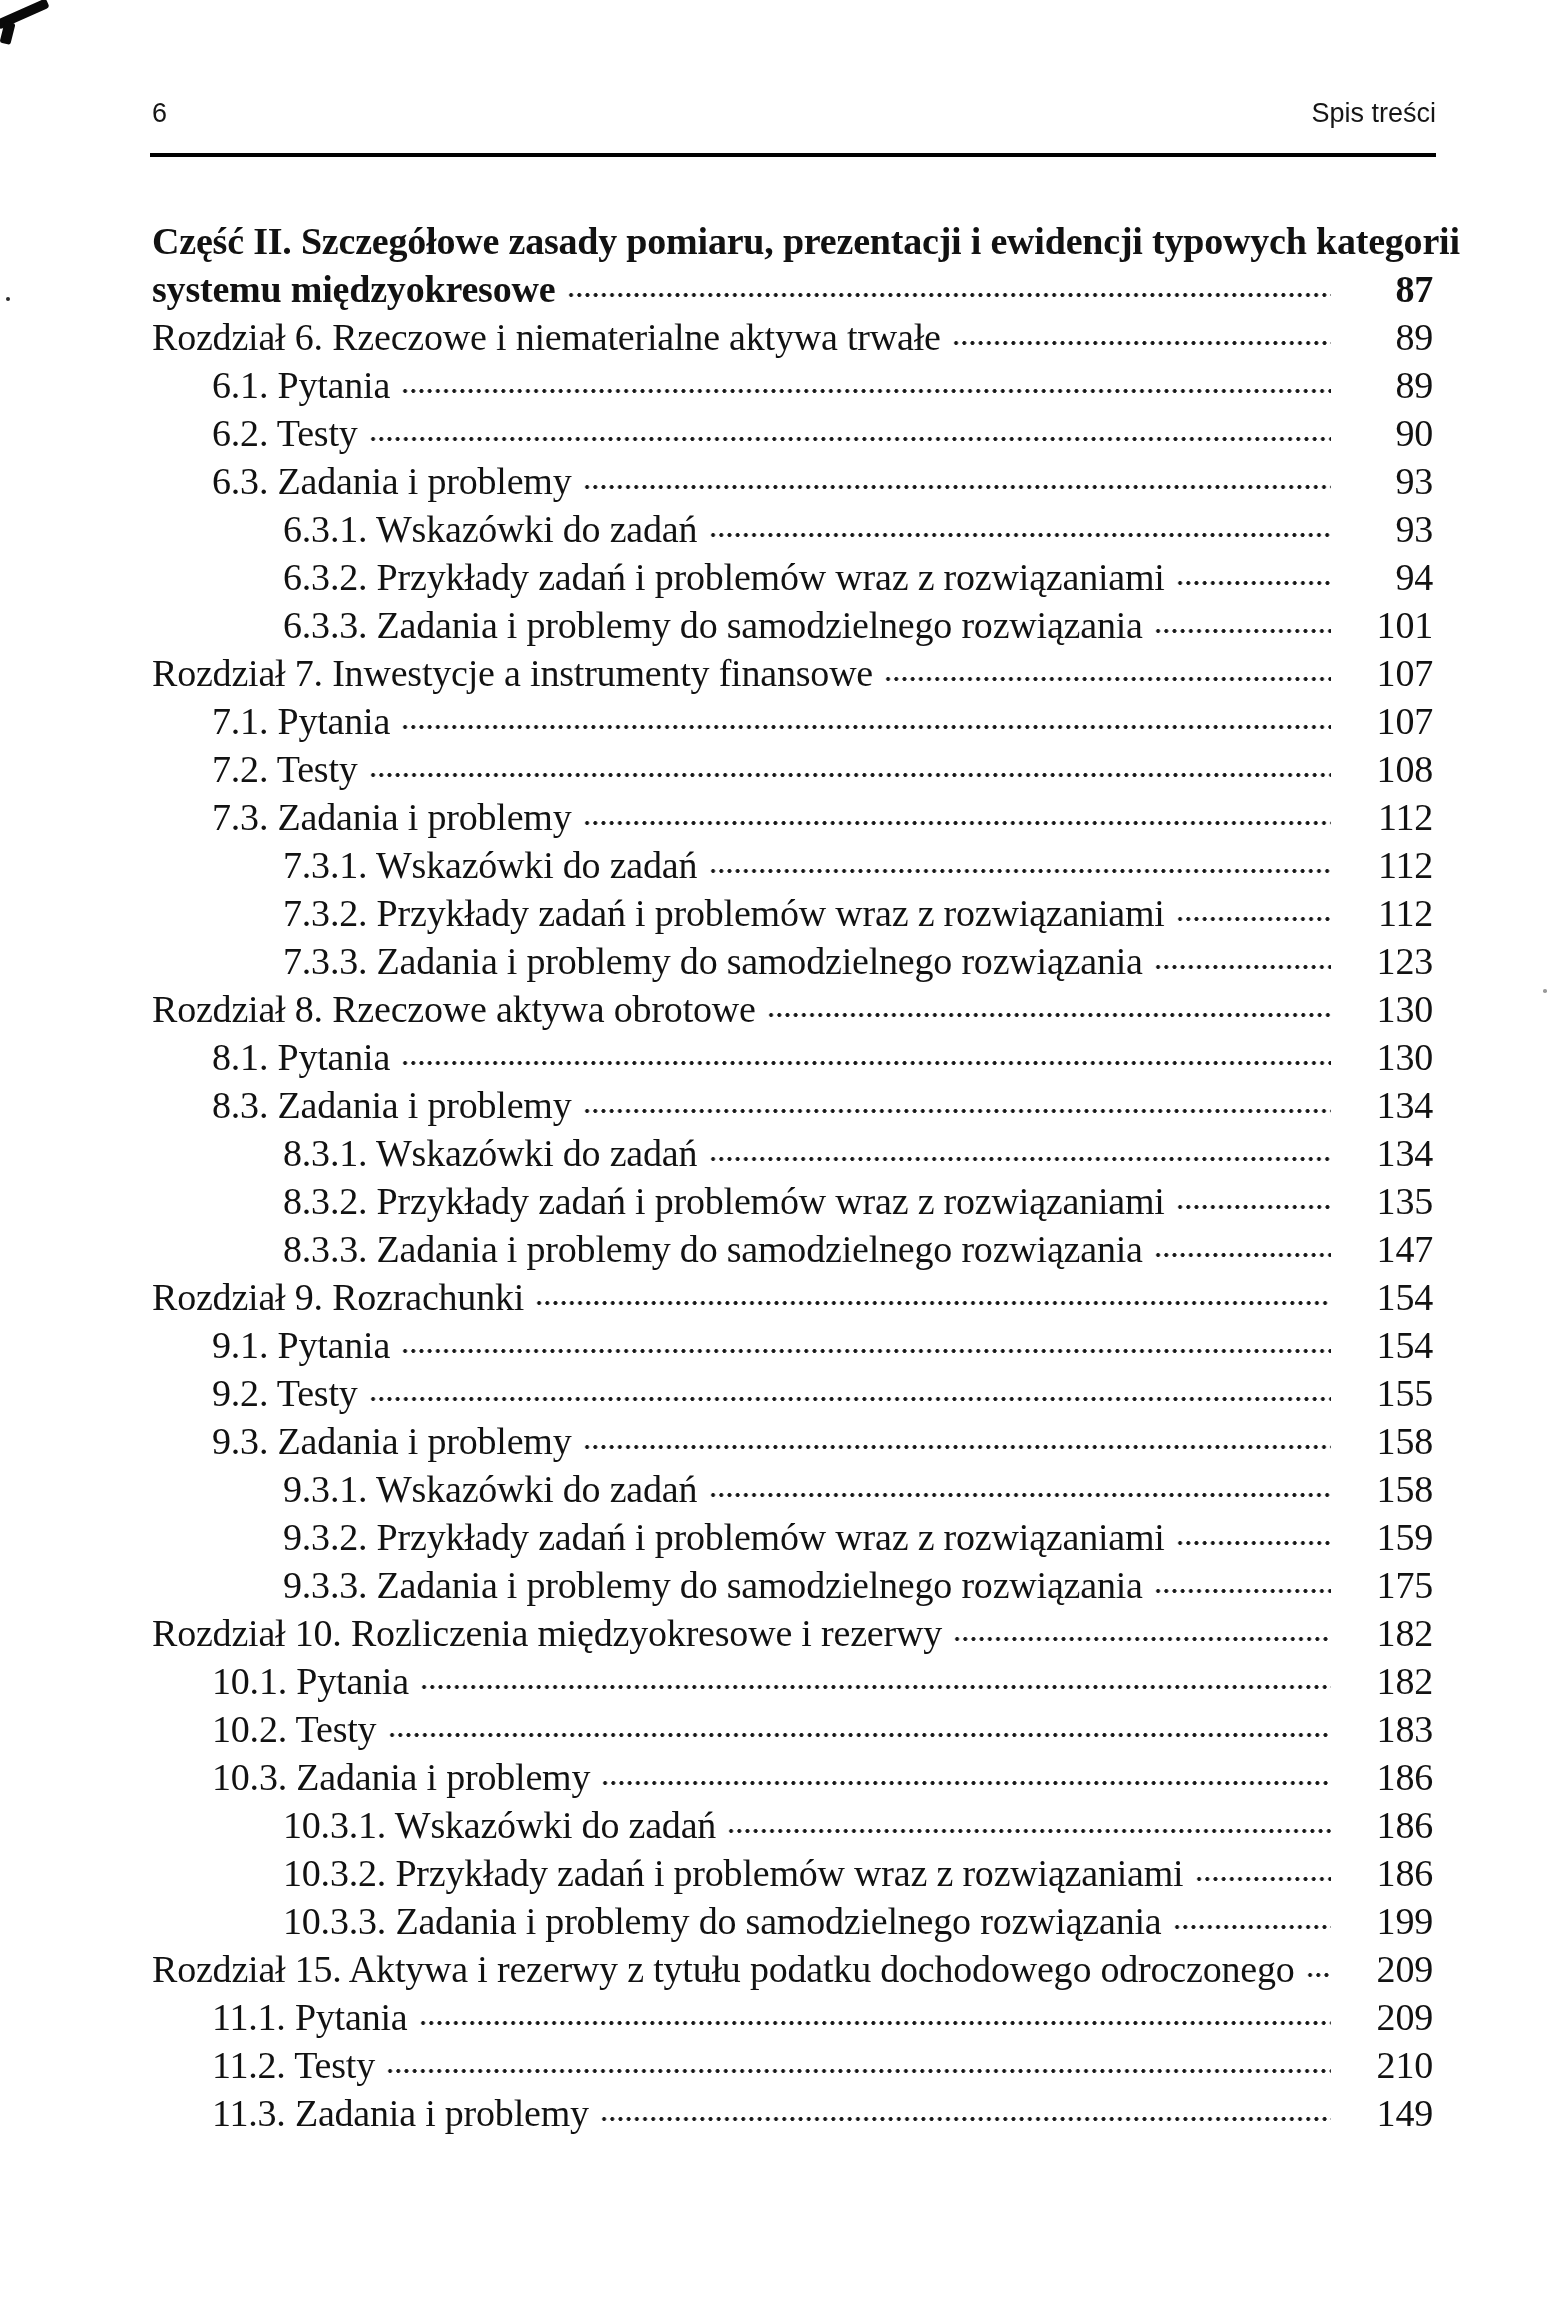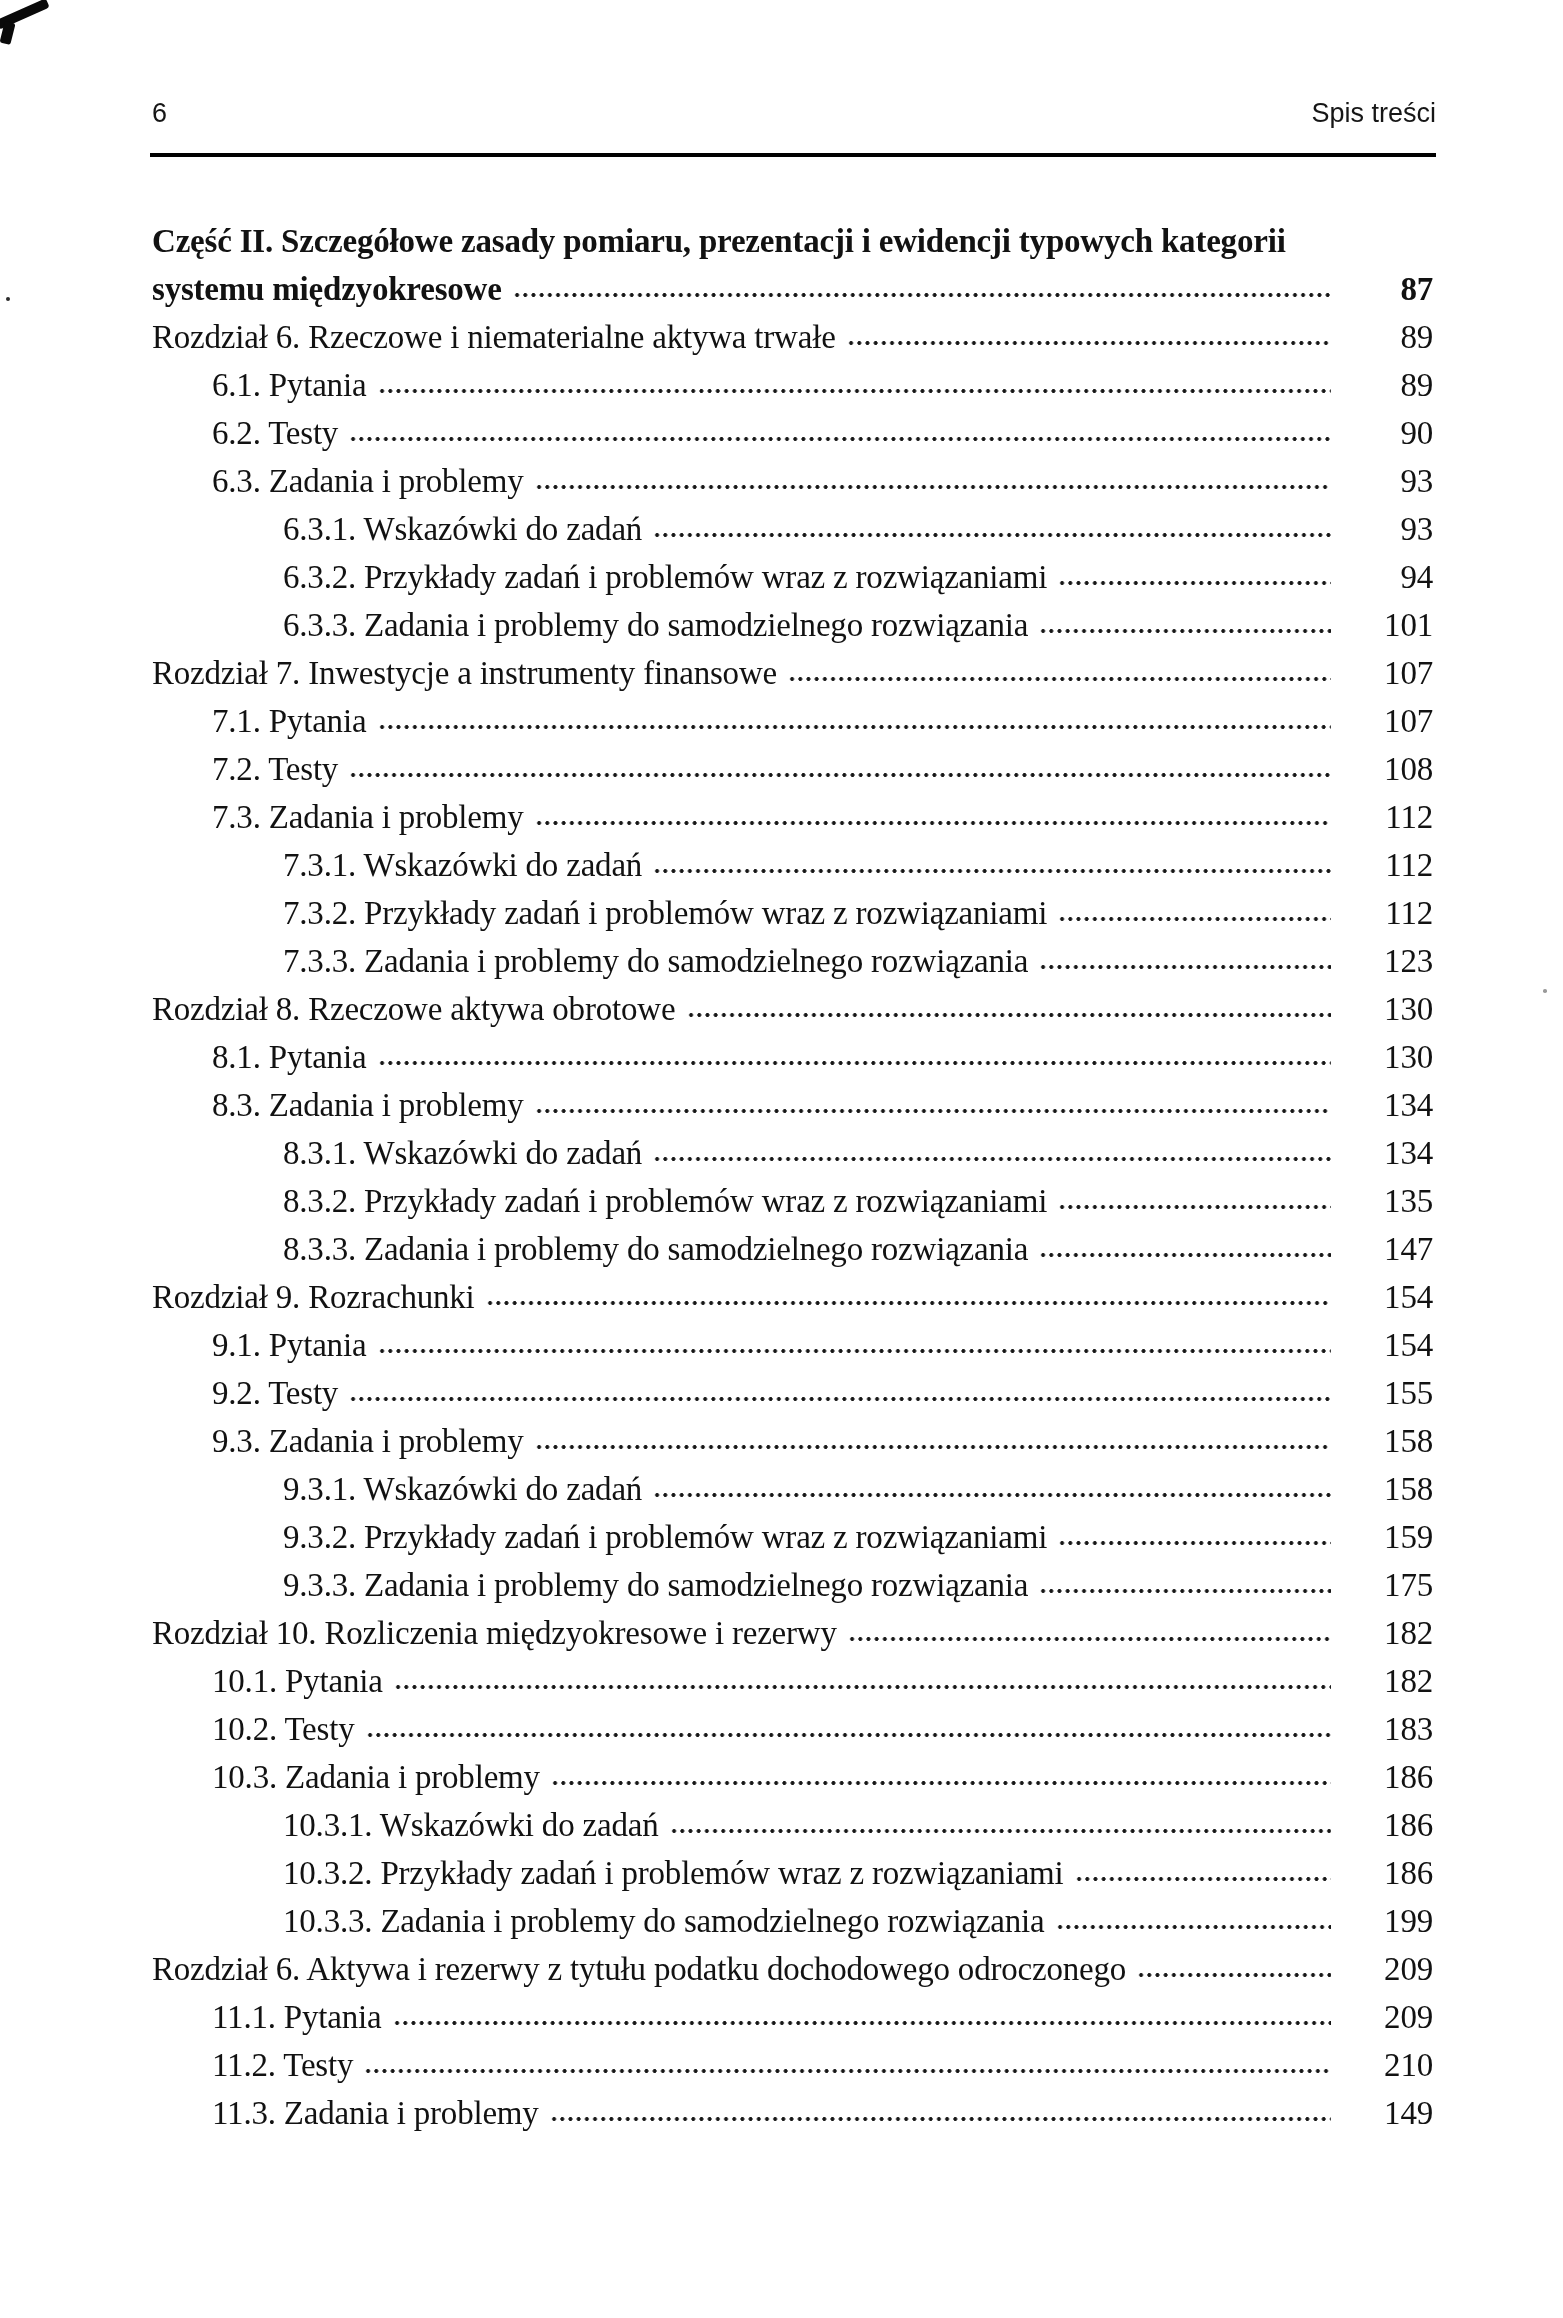"Część II. Szczegółowe zasady pomiaru," .toc-row { font-size: 33px -> 38px }
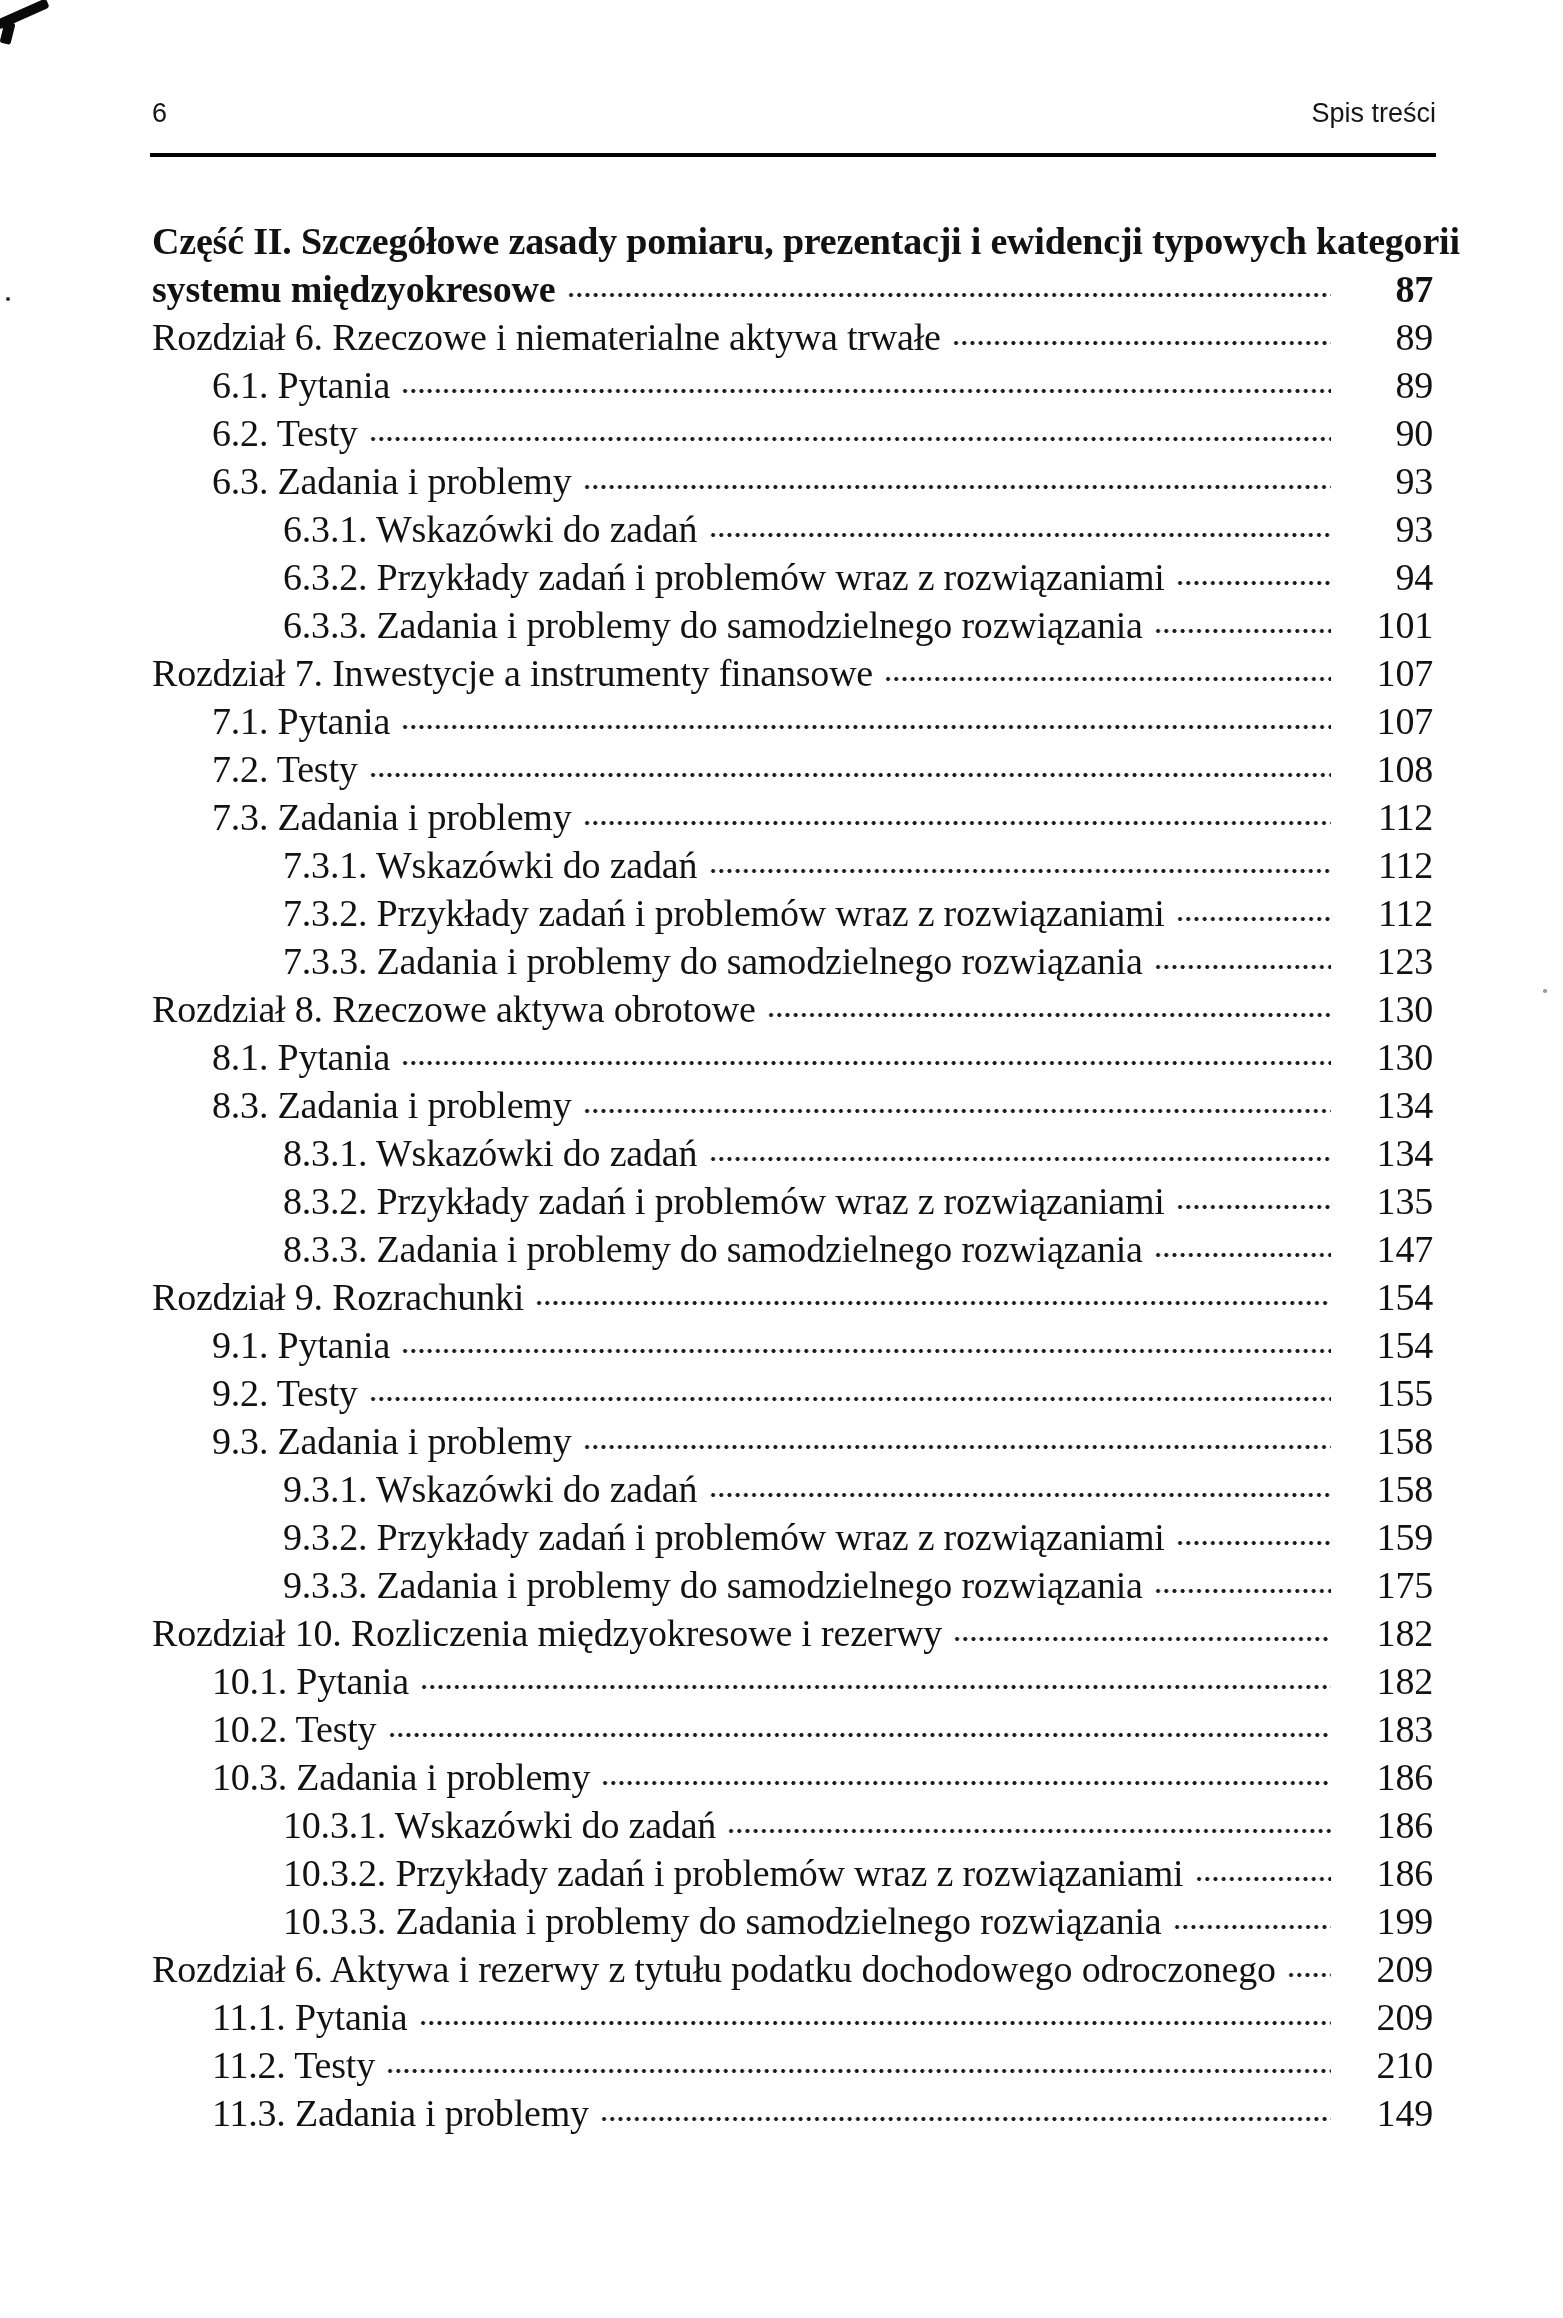"Rozdział 6. Aktywa i rezerwy" span.toc-label { text: 6 -> 15 }
